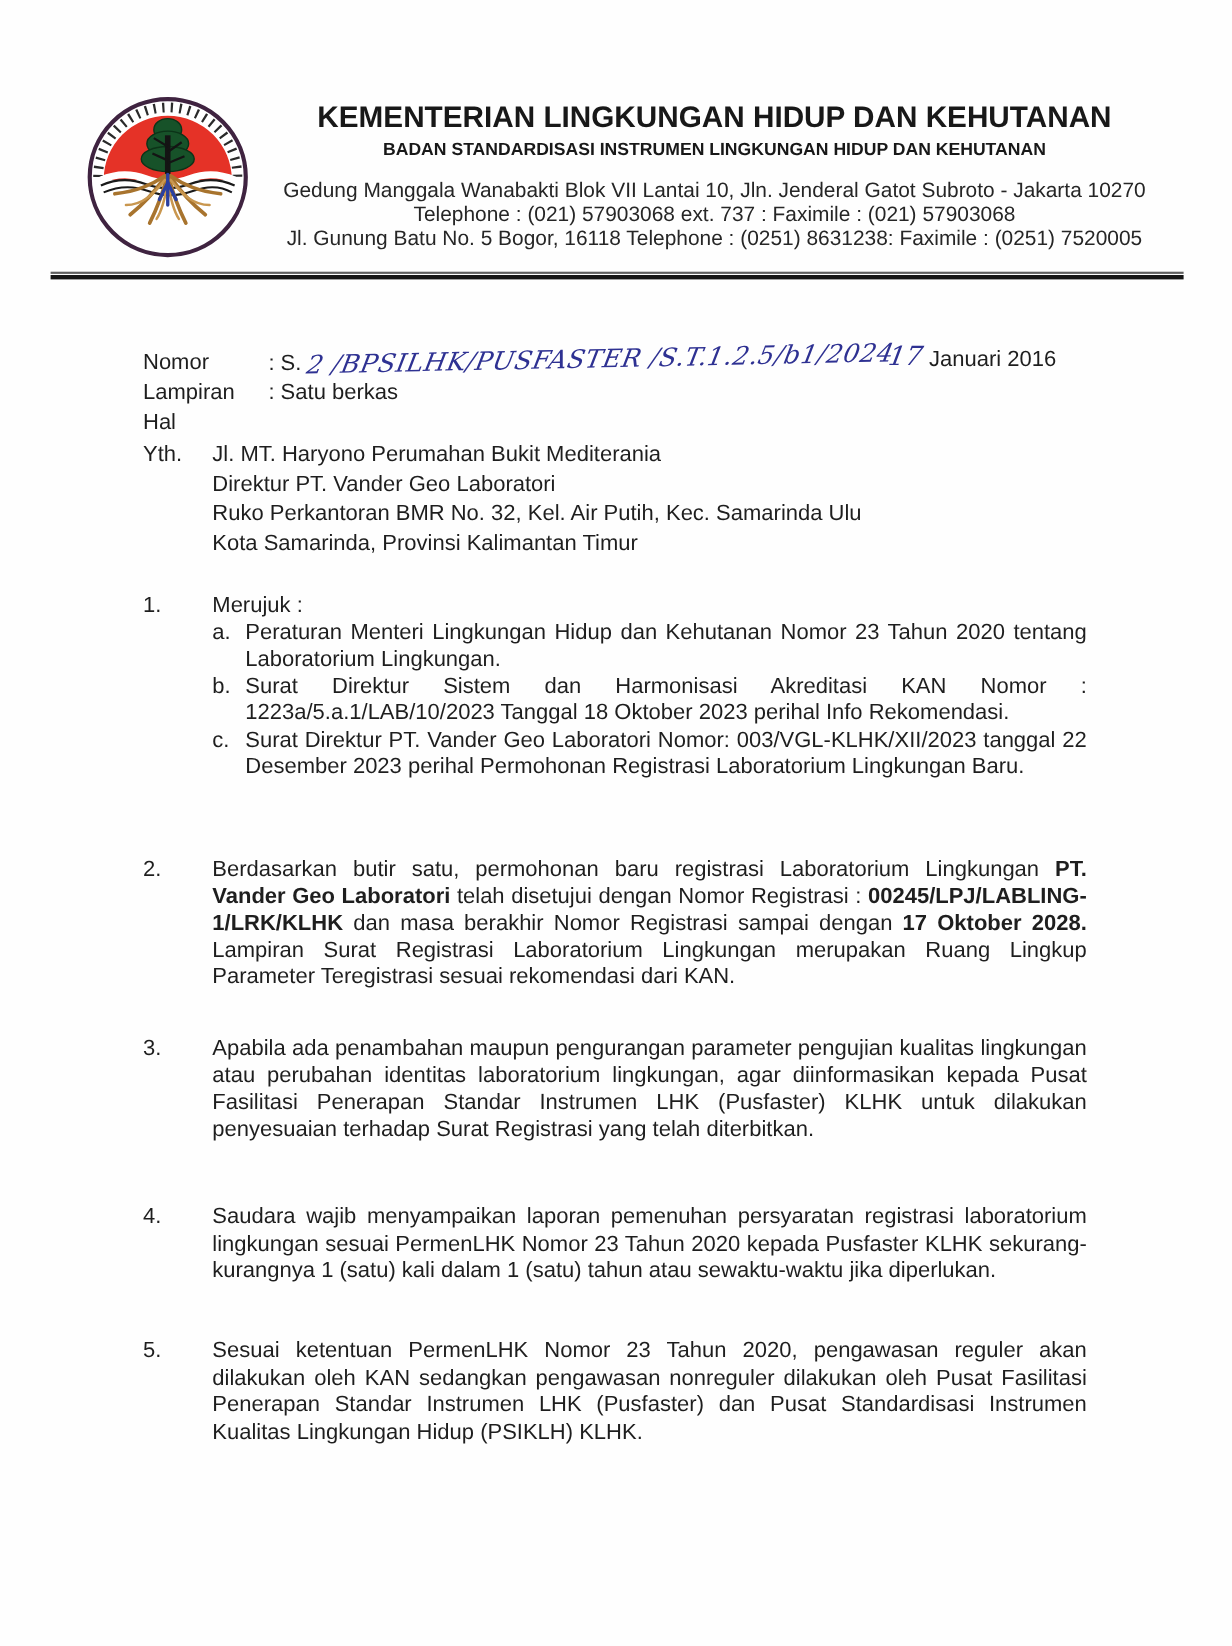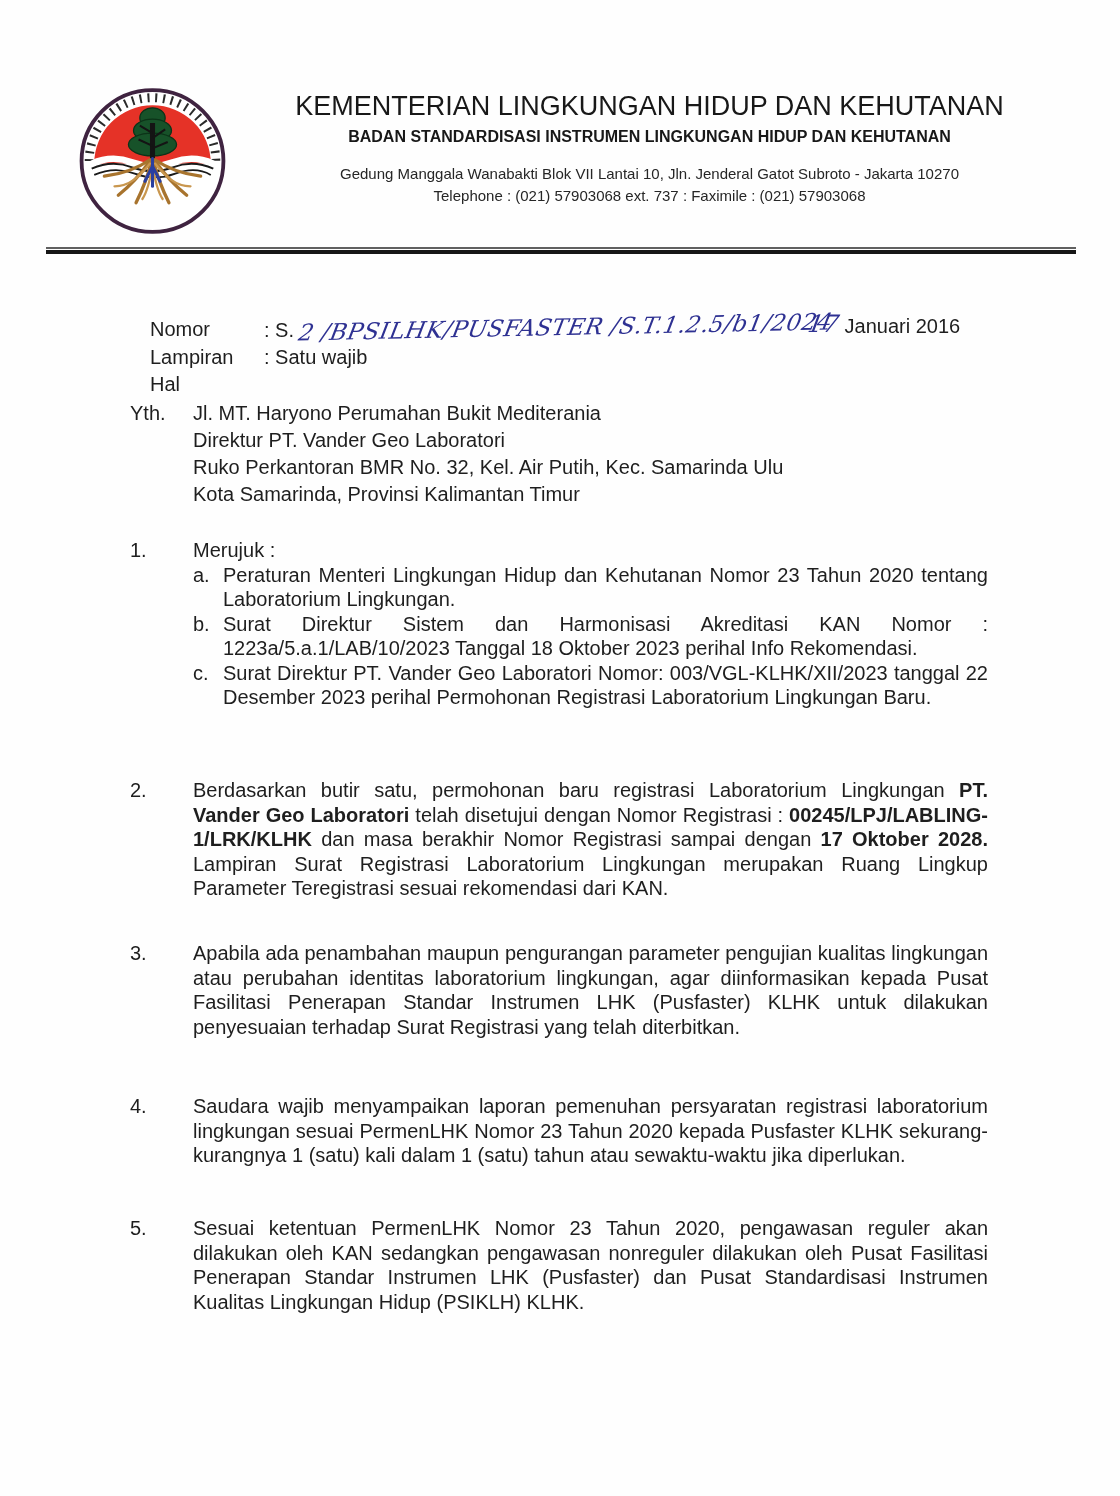"KEMENTERIAN LINGKUNGAN HIDUP DAN" .ministry { font-weight: 400 -> 700 }
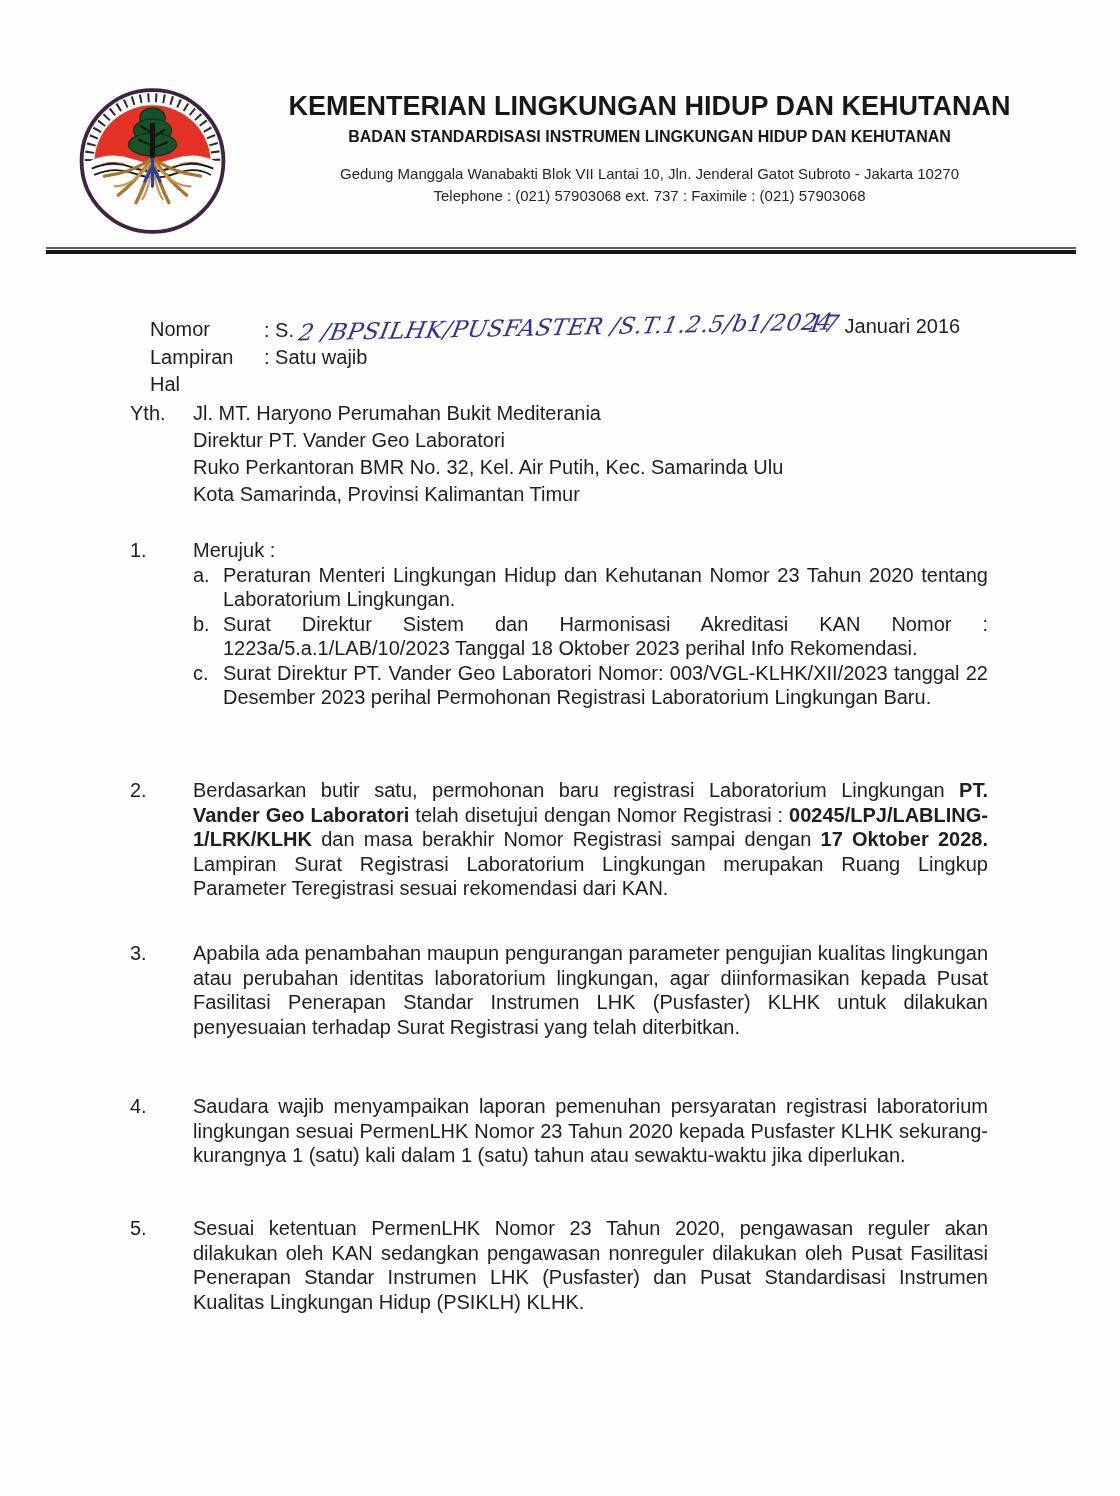"Gedung Manggala Wanabakti Blok VII" .addr { font-size: 15px -> 19px }
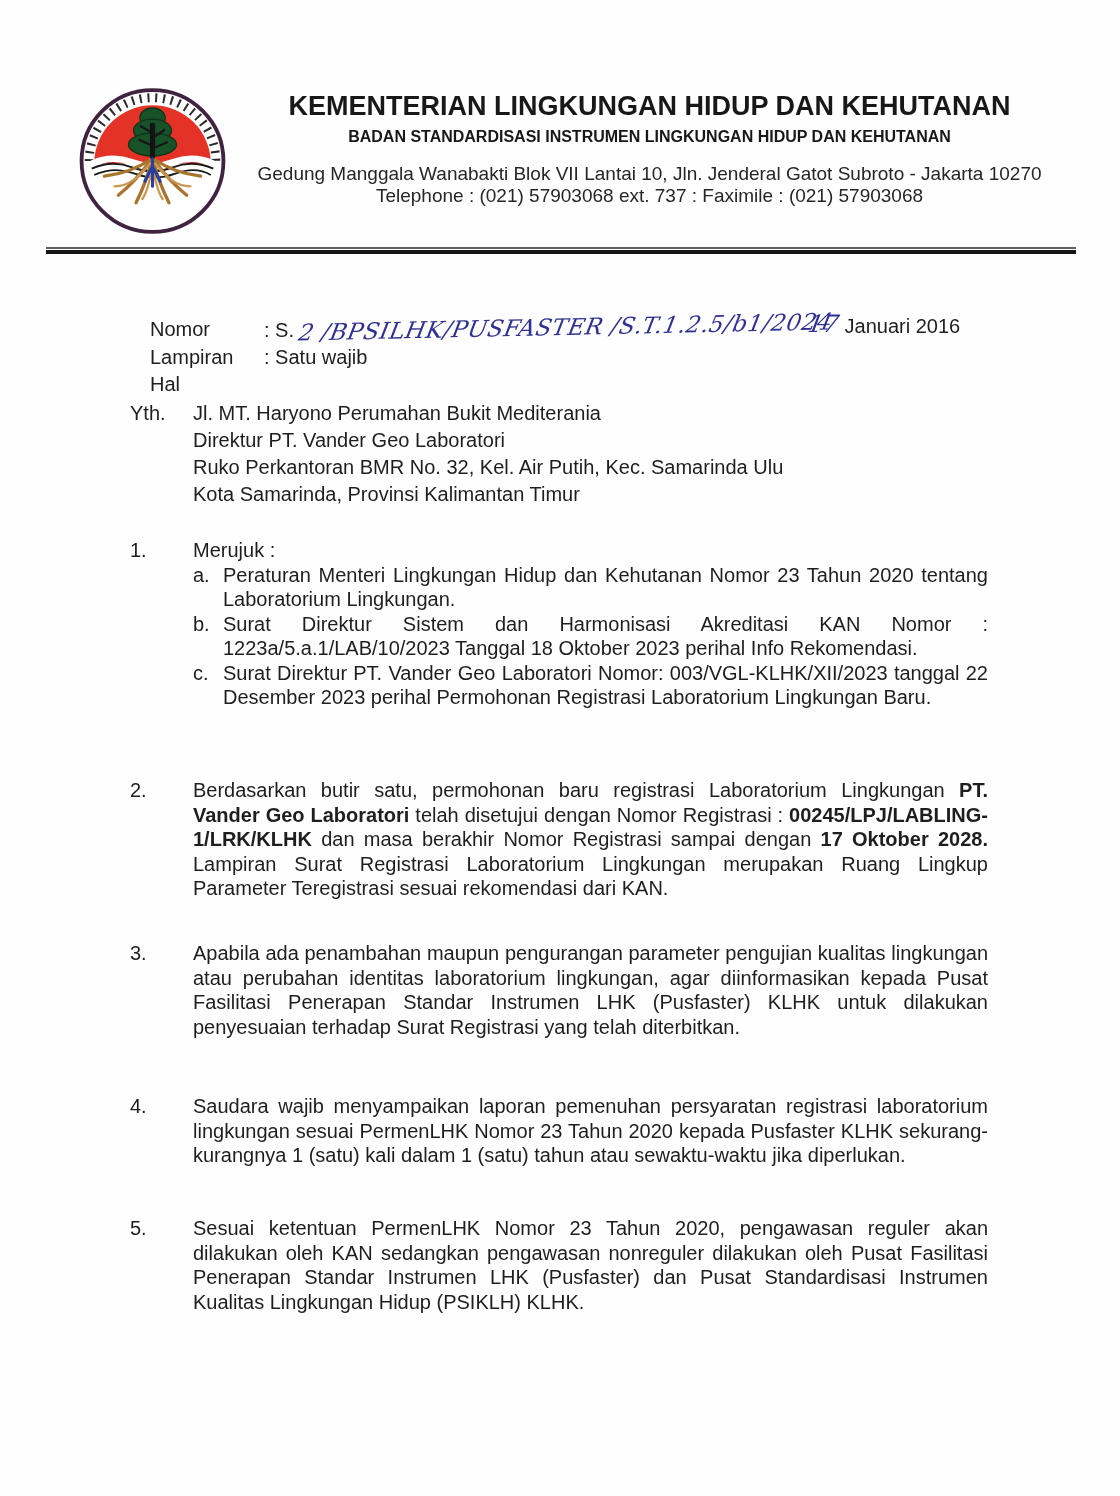"Jl. Gunung Batu No. 5" div { html: none -> <div>Jl. Gunung Batu No. 5 Bogor, 16118 Telephone : (0251) 8631238: Faximile : (0251) 7520005</div> }
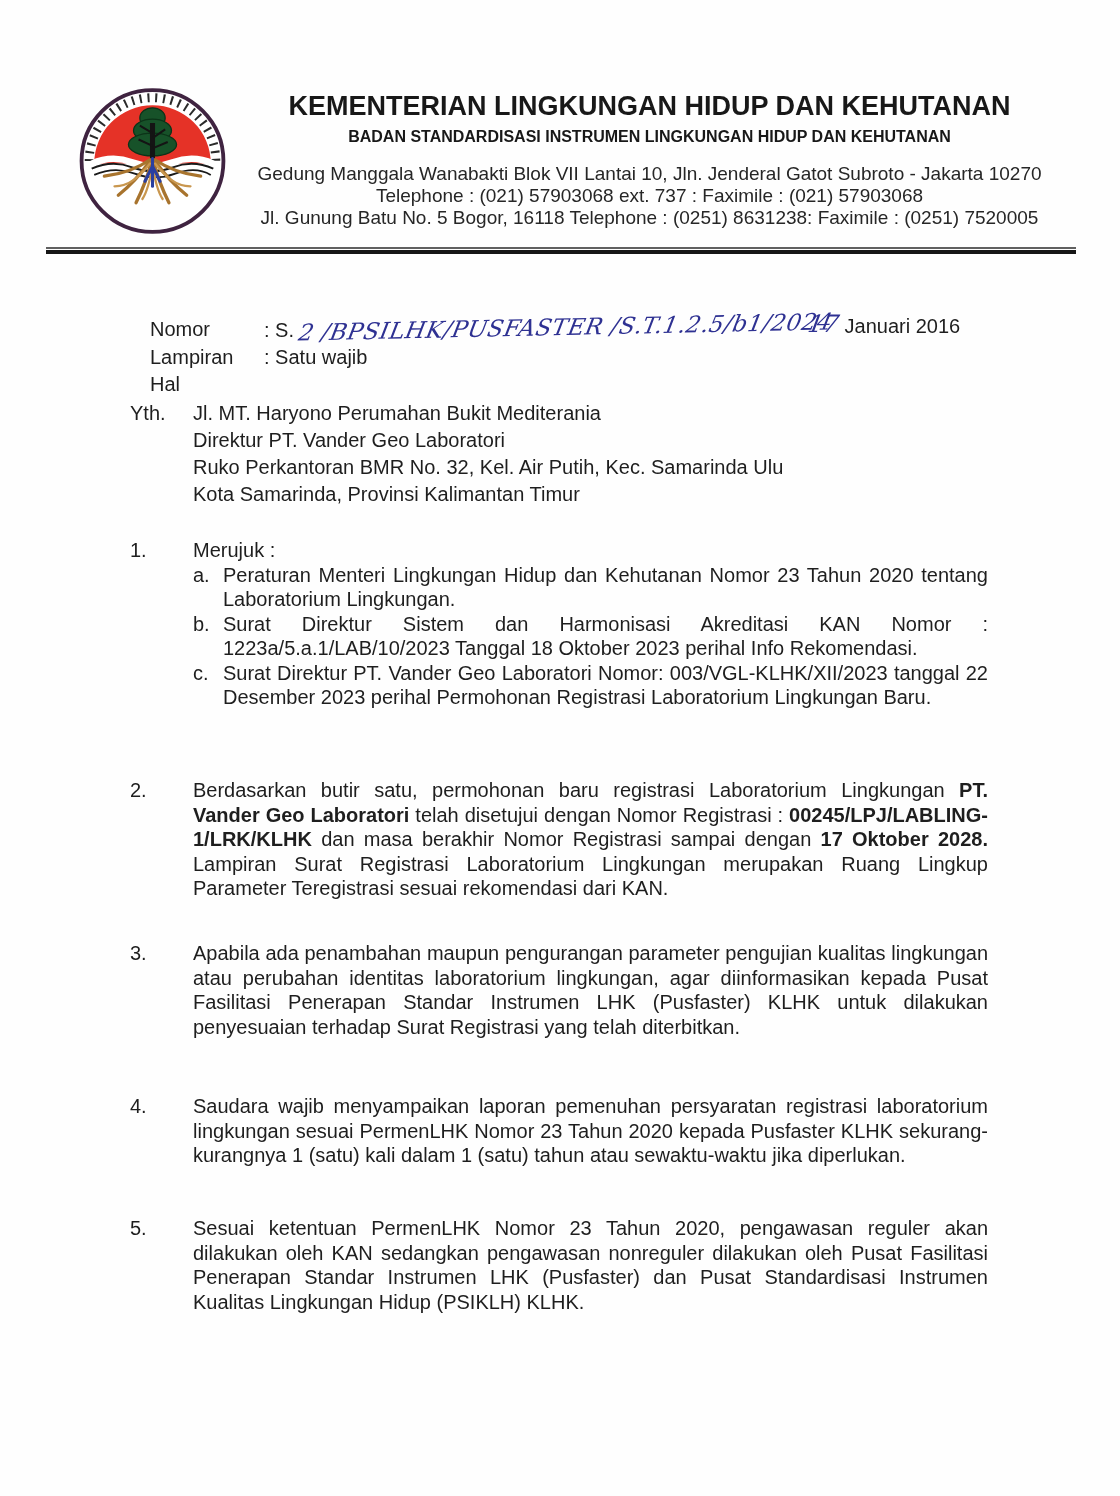"Nomor" .meta-label { margin-left: 20px -> none }
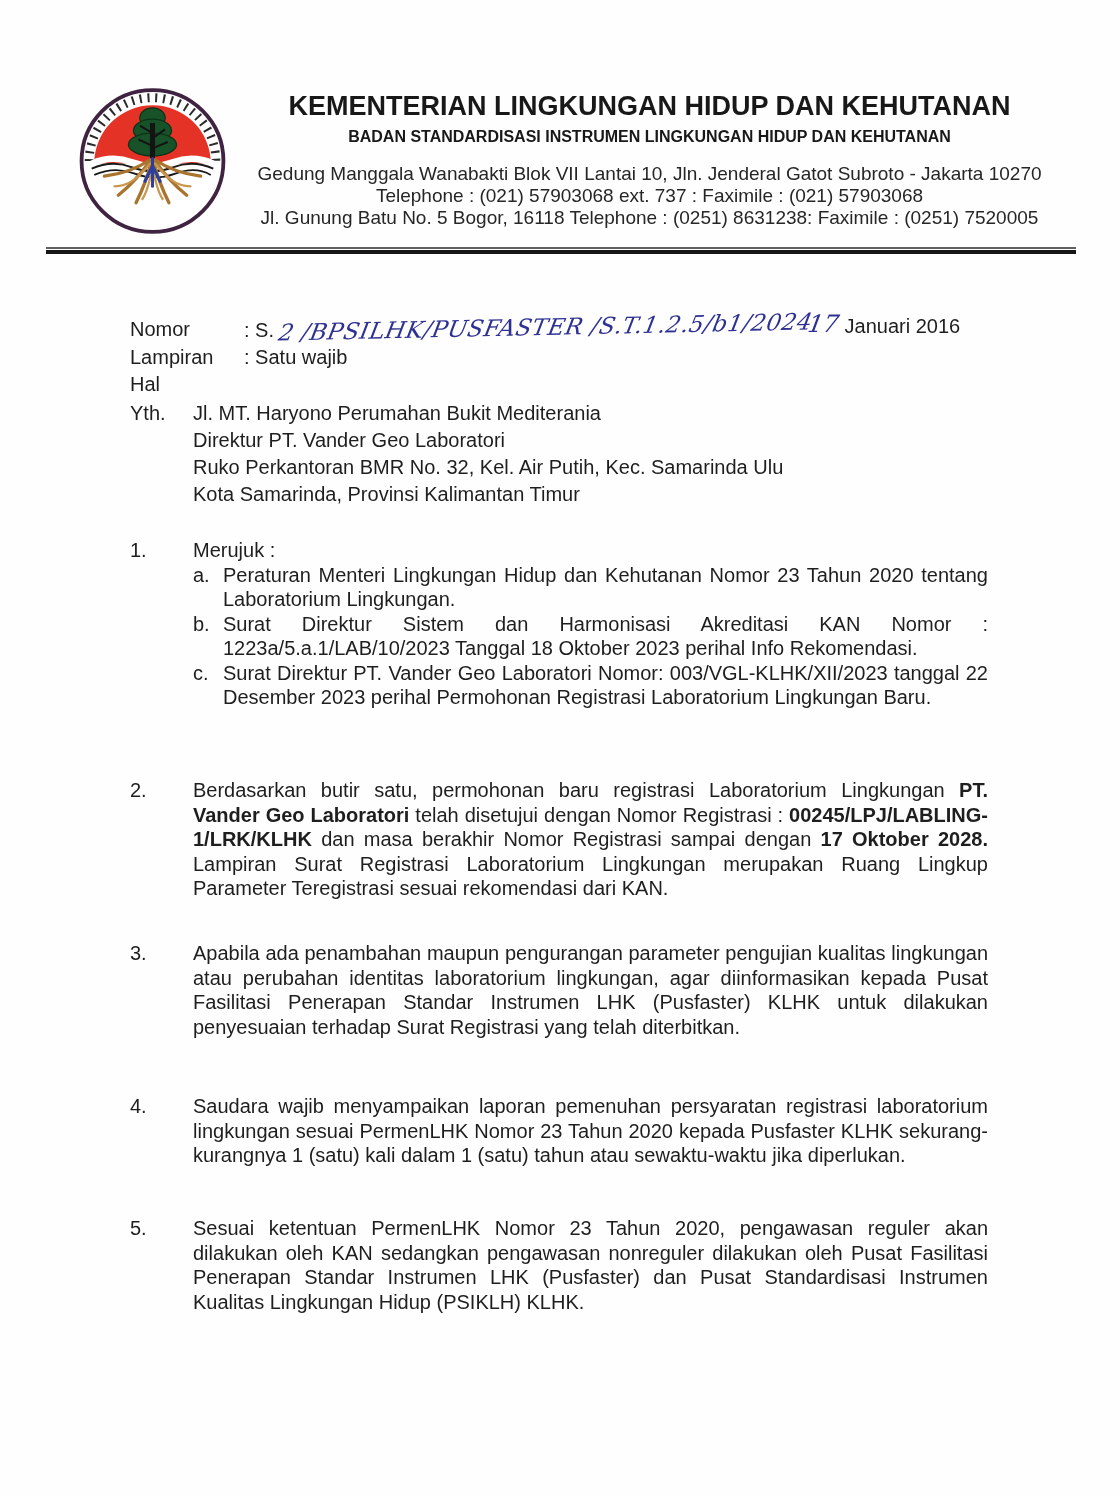": Satu wajib" span.meta-value { text: wajib -> berkas }
